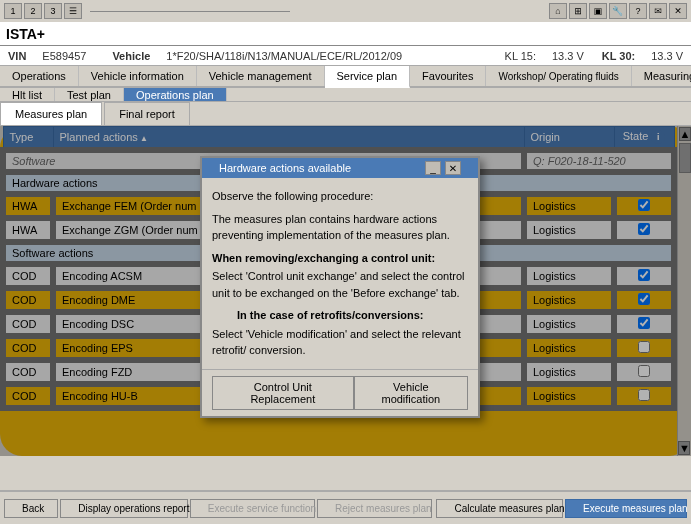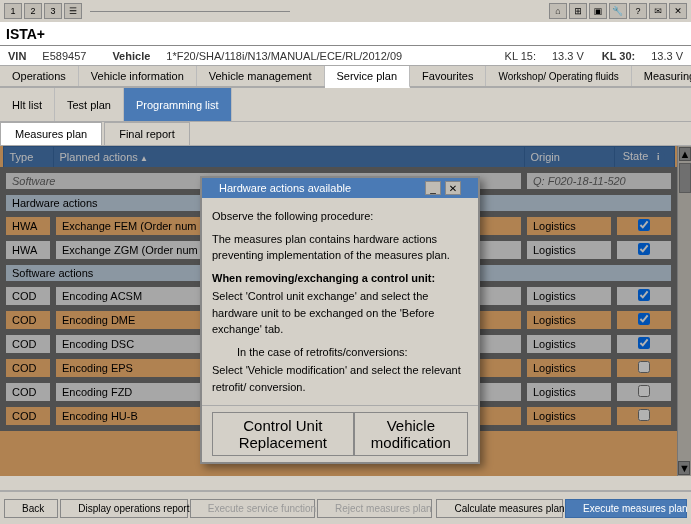"Hlt list" .sub-toolbar { height: 34px -> 14px }
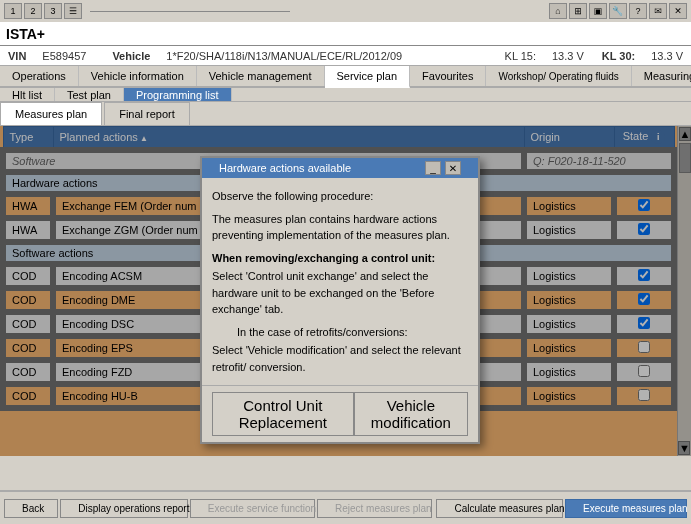"Programming list" div.sub-toolbar-item { text: Programming list -> Operations plan }
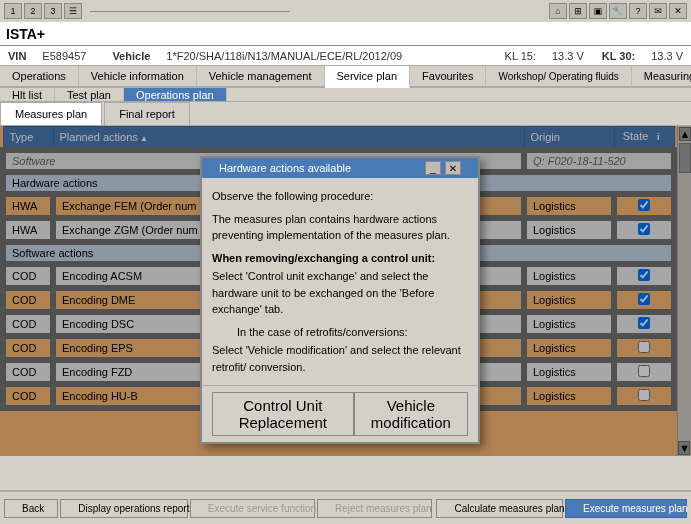"Type" .content { background: #fdba74 -> #eab308; border-radius: none -> 22px }
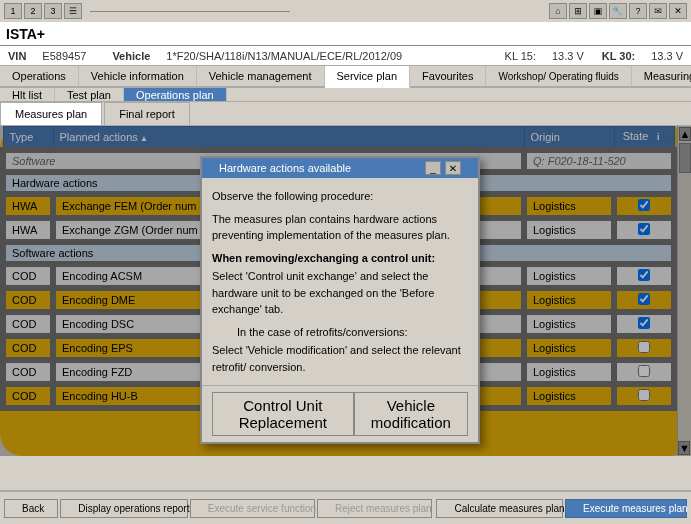"Select 'Control unit exchange' and" p { text: hardware -> control }
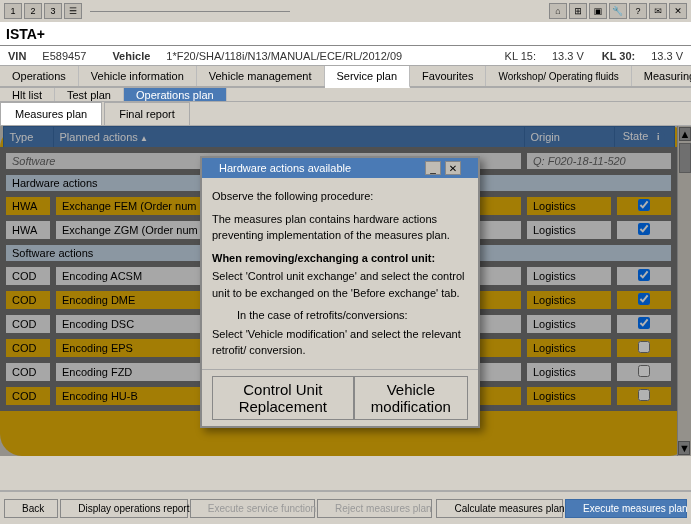"In the case of retrofits/conversions:" p { font-weight: normal -> bold }
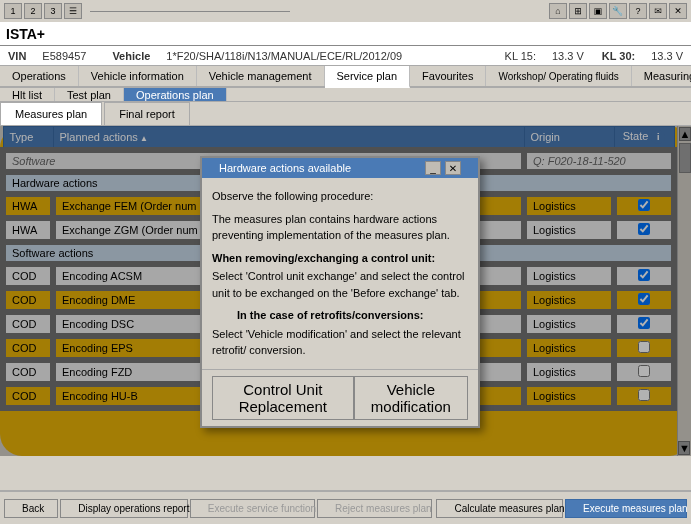"Control Unit Replacement" .modal-btn { font-size: 15px -> 11px }
